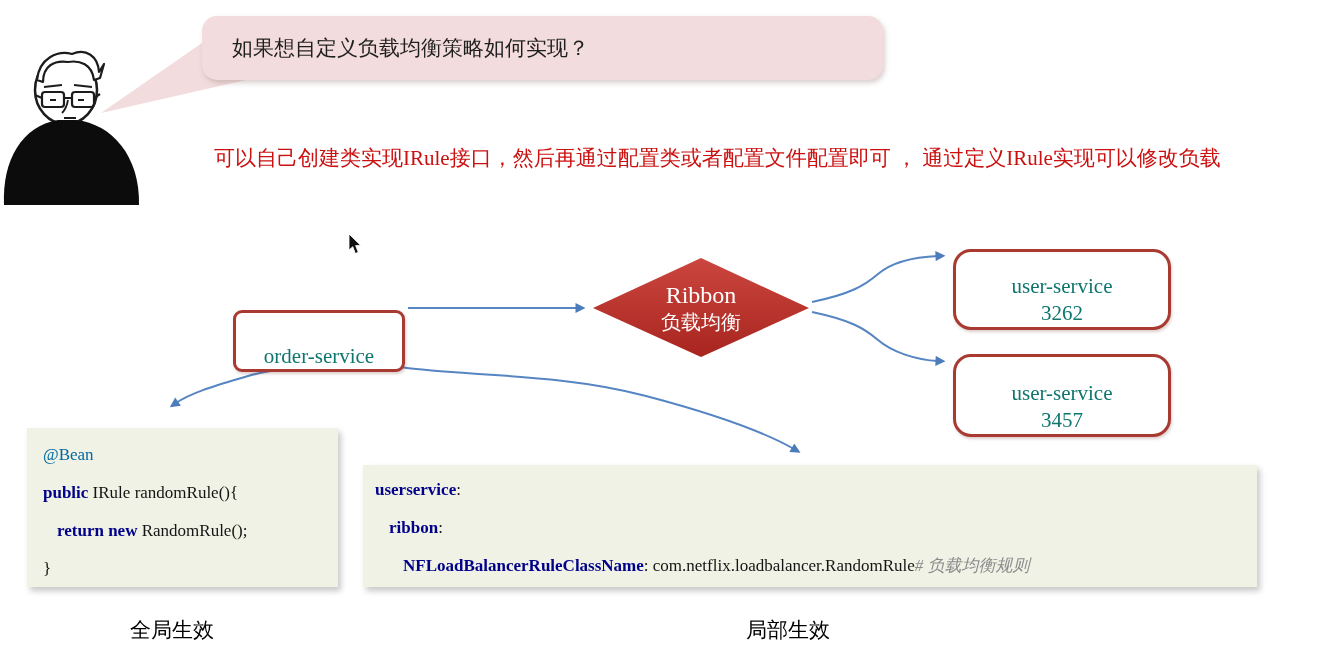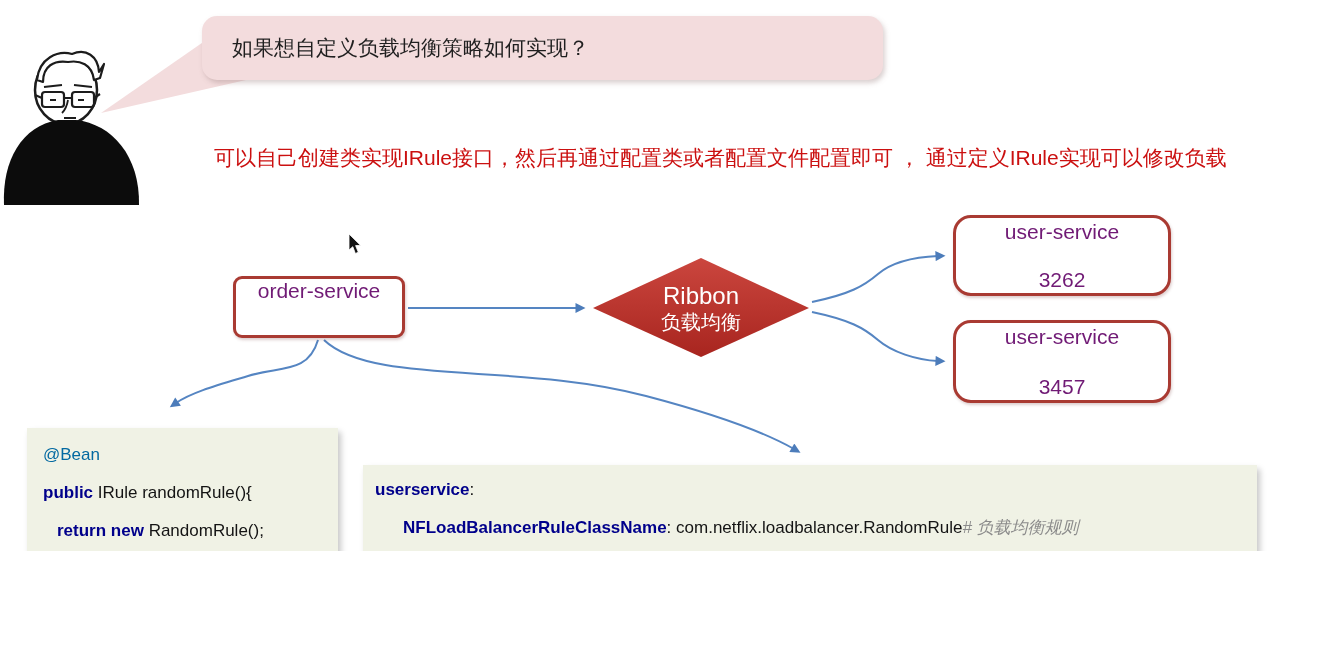"如果想自定义负载均衡策略如何实现？" .stage { font-family: Liberation Sans, sans-serif -> Liberation Serif, serif; height: 551px -> 649px }
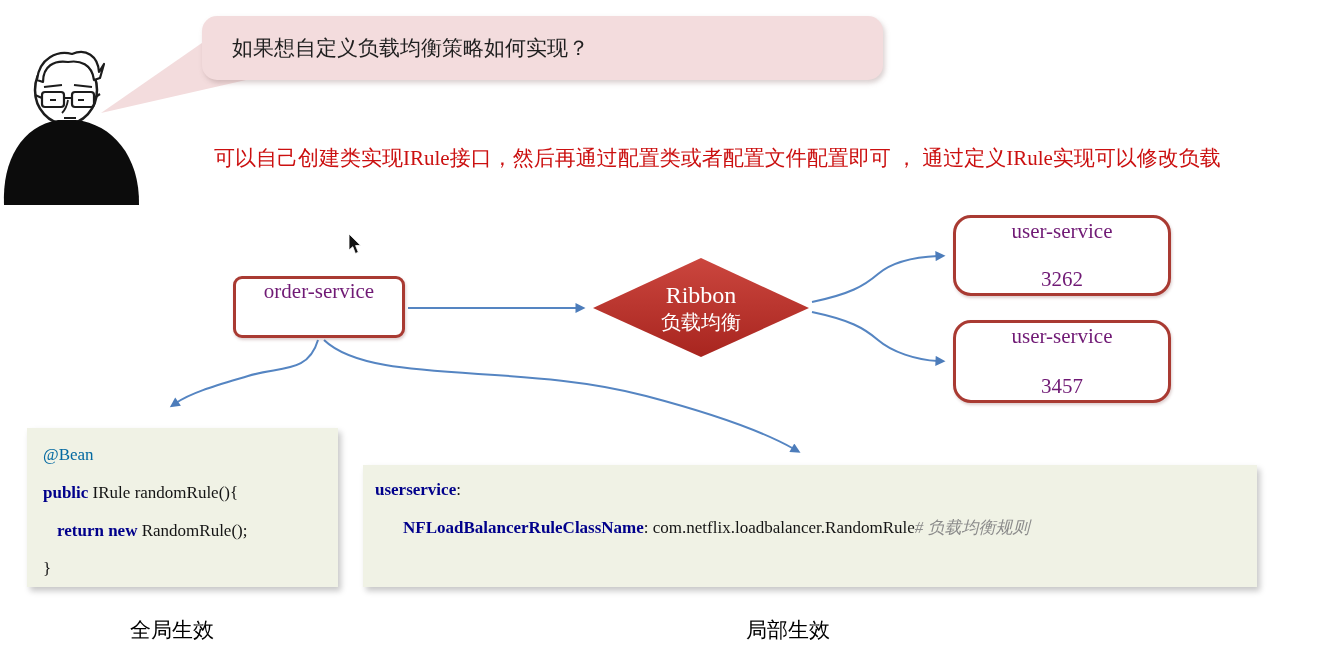"user-service" .node { color: #701a75 -> #0f766e; justify-content: space-between -> flex-end; margin-top: none -> 34px }
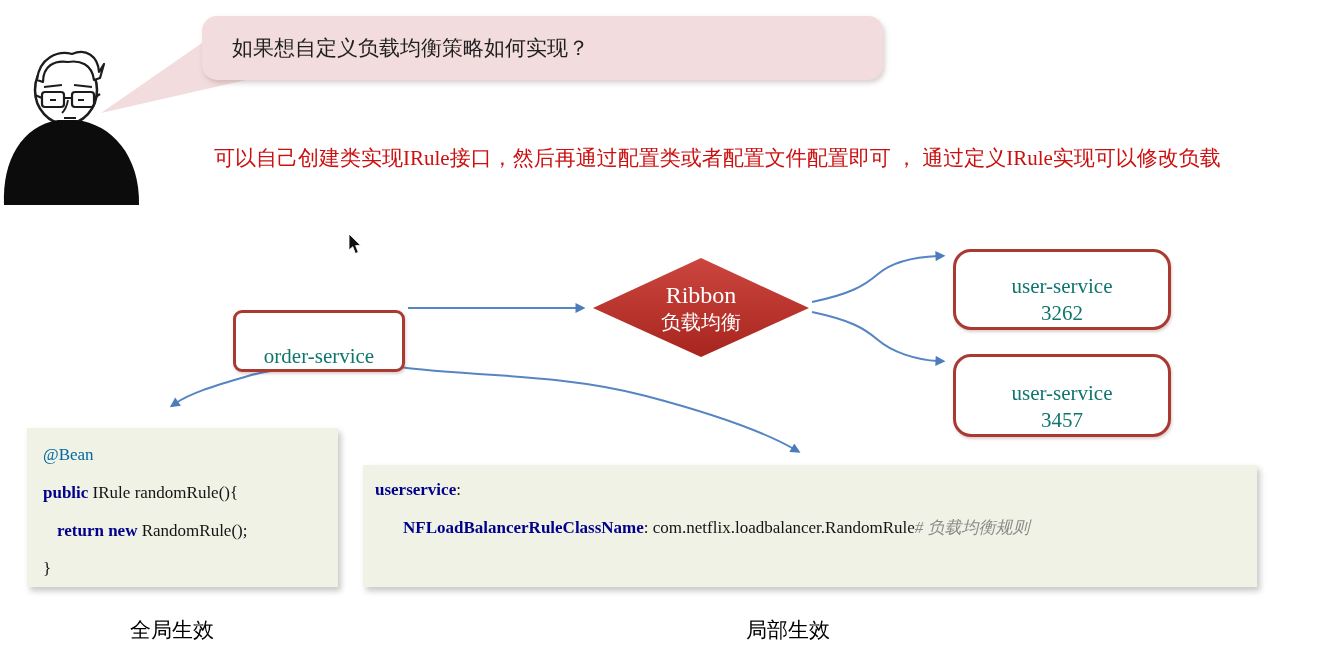"ribbon:" div.ln { html: none -> <div><span>ribbon</span><span>:</span></div> }
